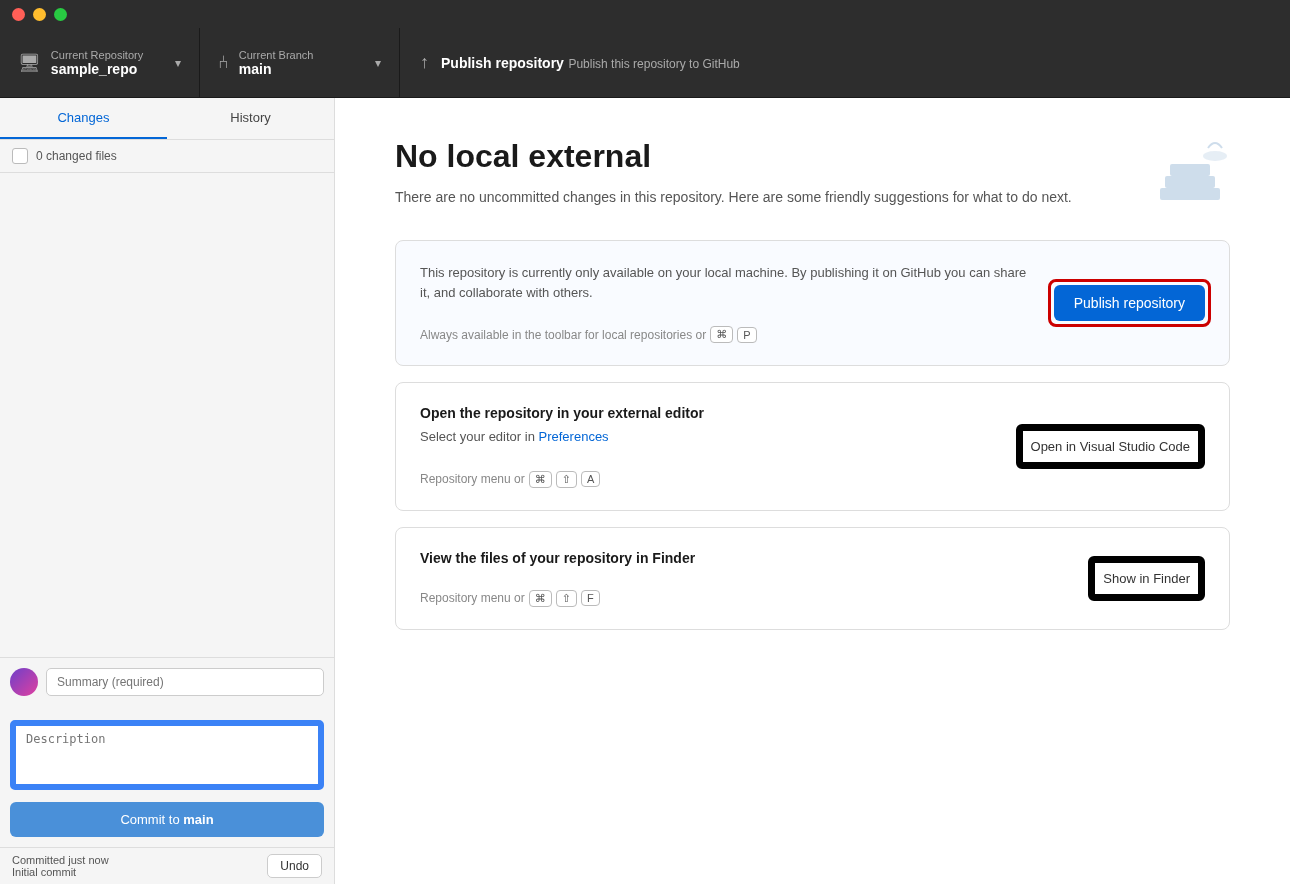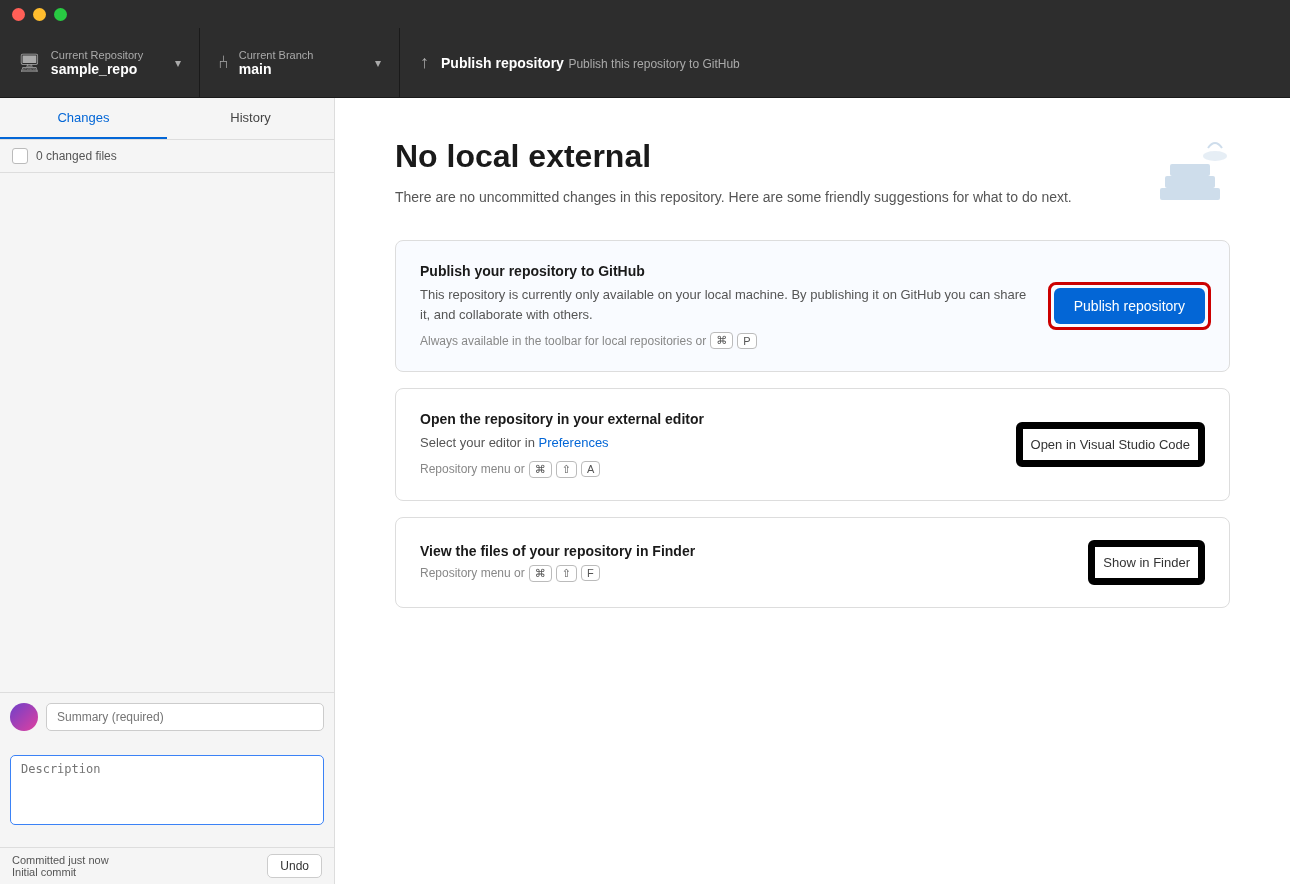"Publish your repository to GitHub" div.card-title { html: <div>Publish your repository to GitHub</div> -> none }
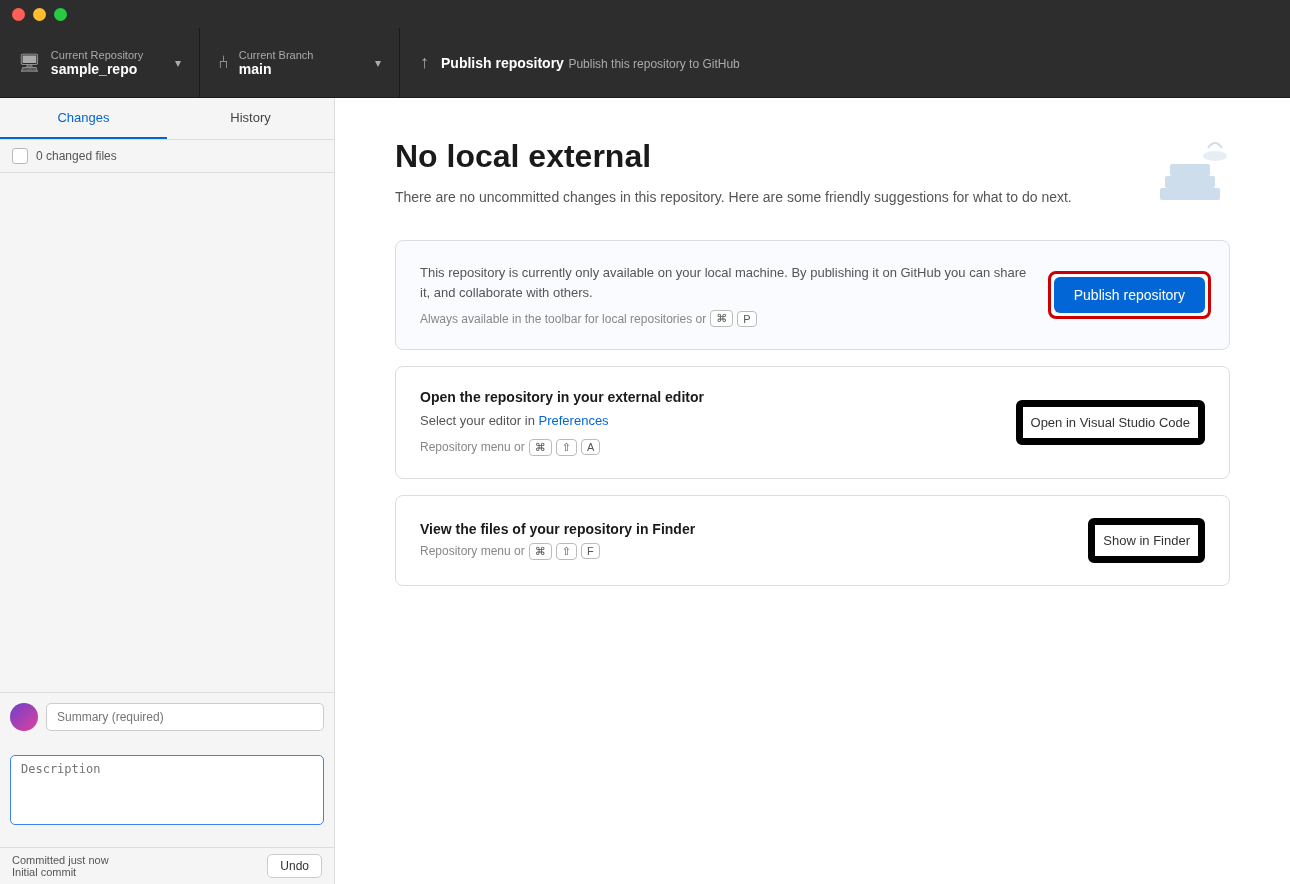"Always available in the toolbar" .card-hint { margin-top: none -> 24px }
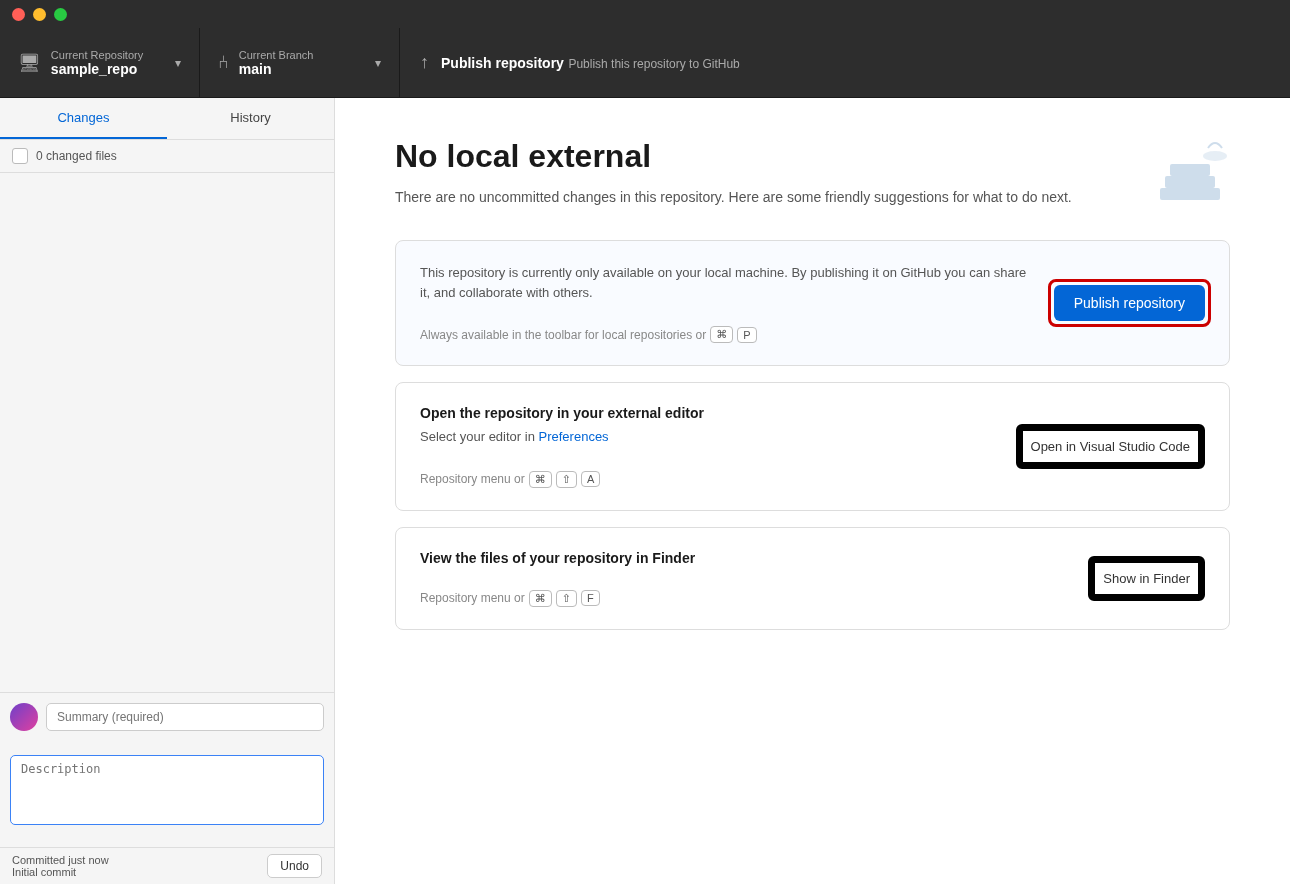"Description" .commit-desc textarea { border: 1px solid #3b82f6 -> 6px solid #3b82f6 }
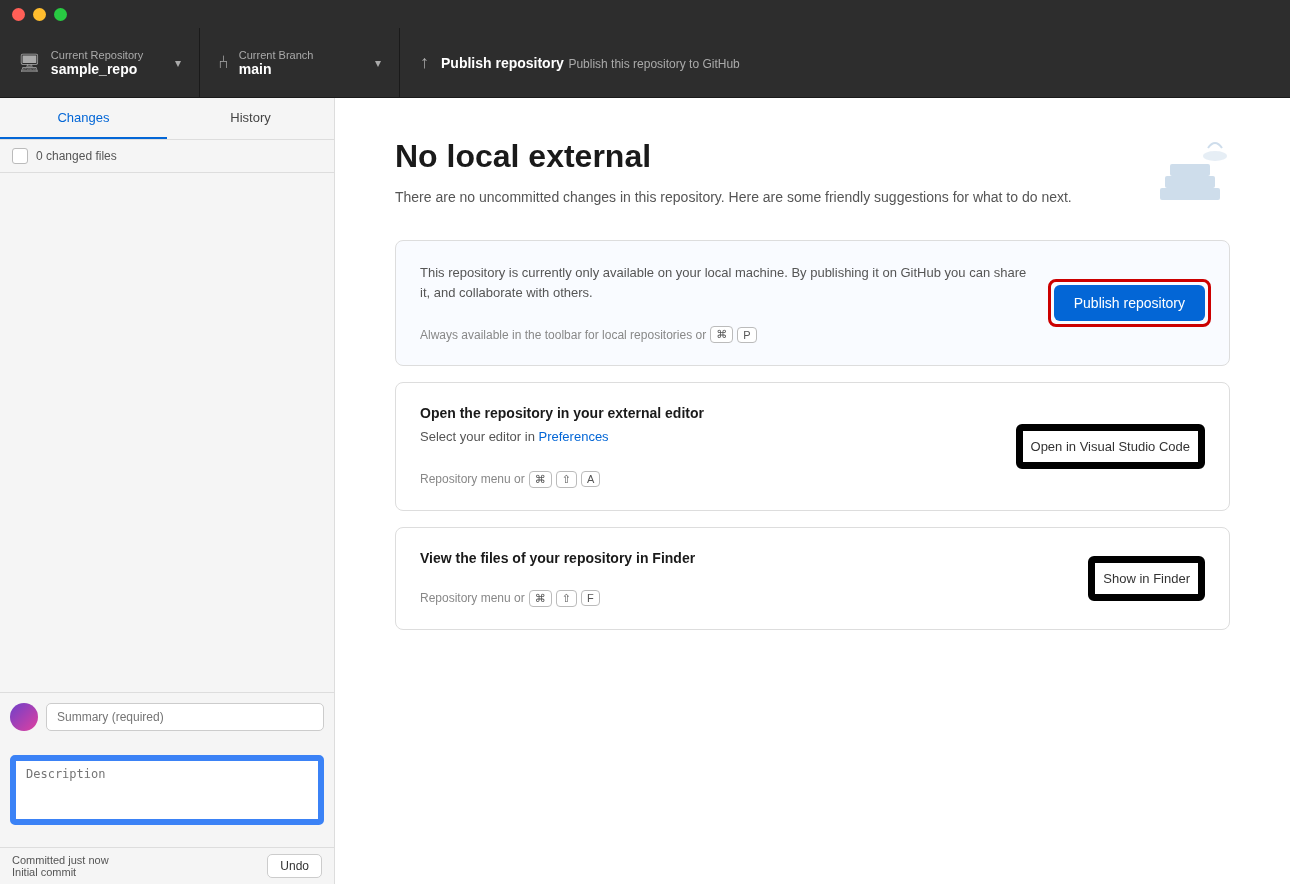"Commit to main" button.commit-button { html: none -> <button> Commit to <span>main</span> </button> }
